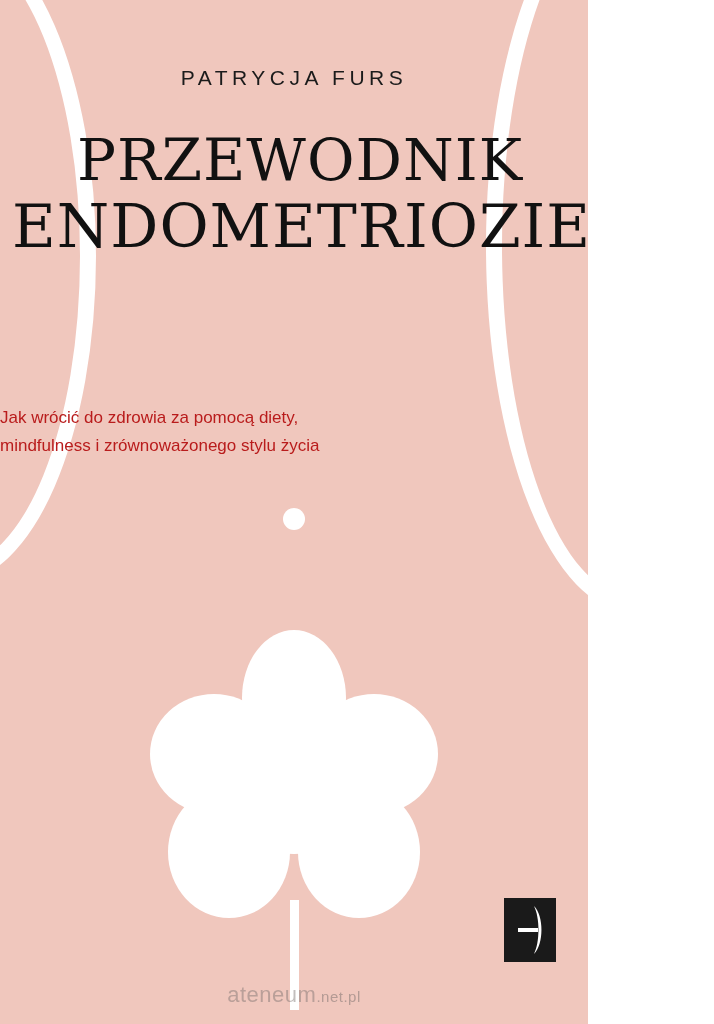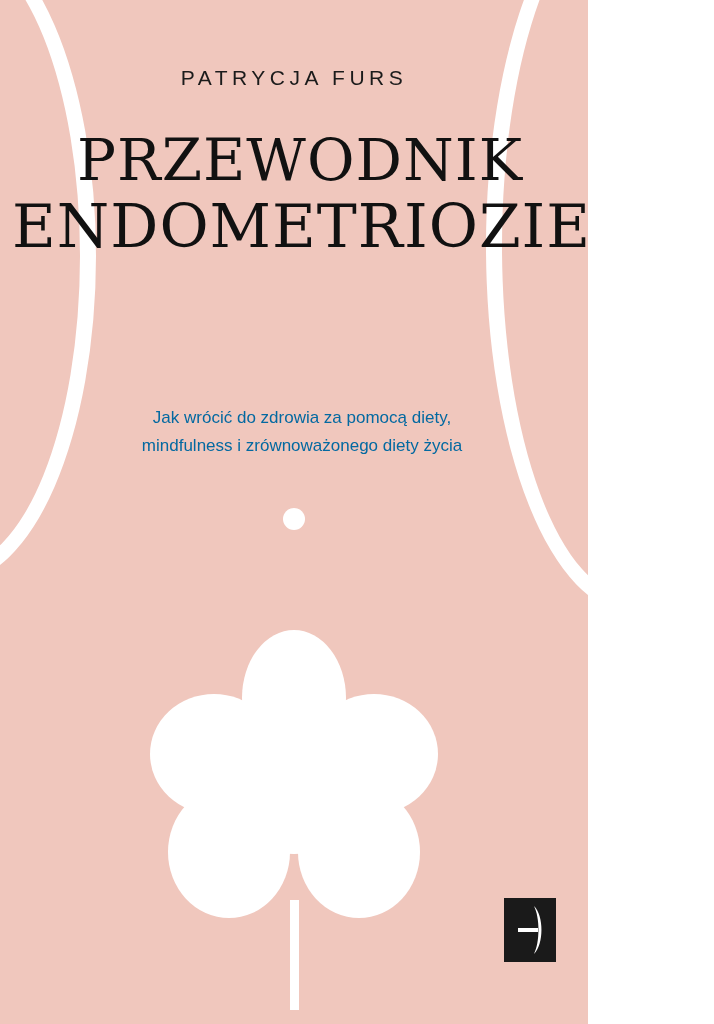"Jak wrócić do zdrowia za" .subtitle { color: #0369a1 -> #b91c1c; left: 16px -> 0; text-align: center -> none }
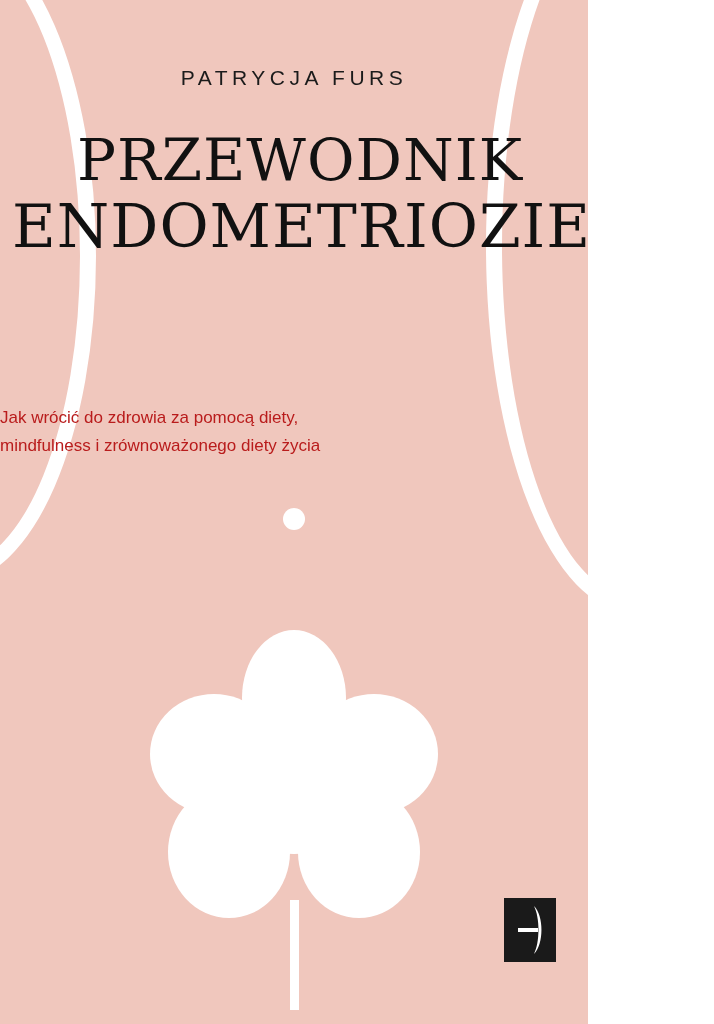"mindfulness i zrównoważonego diety życia" span { text: diety -> stylu }
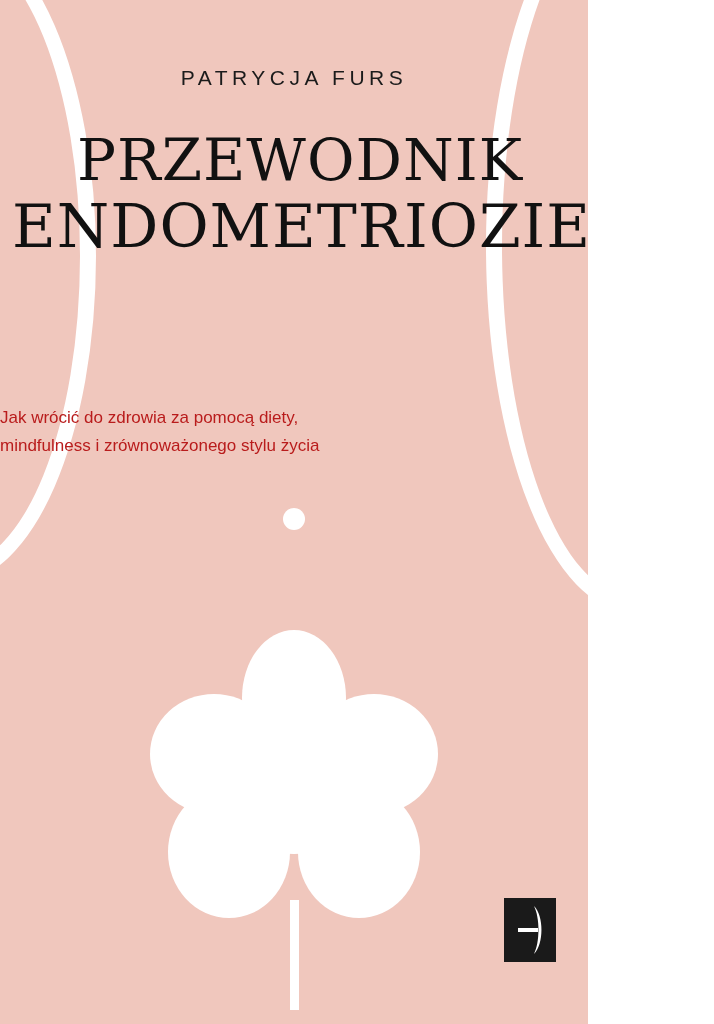"ateneum.net.pl" div.watermark { html: none -> <div> <span>ateneum</span><span>.net.pl</span> </div> }
